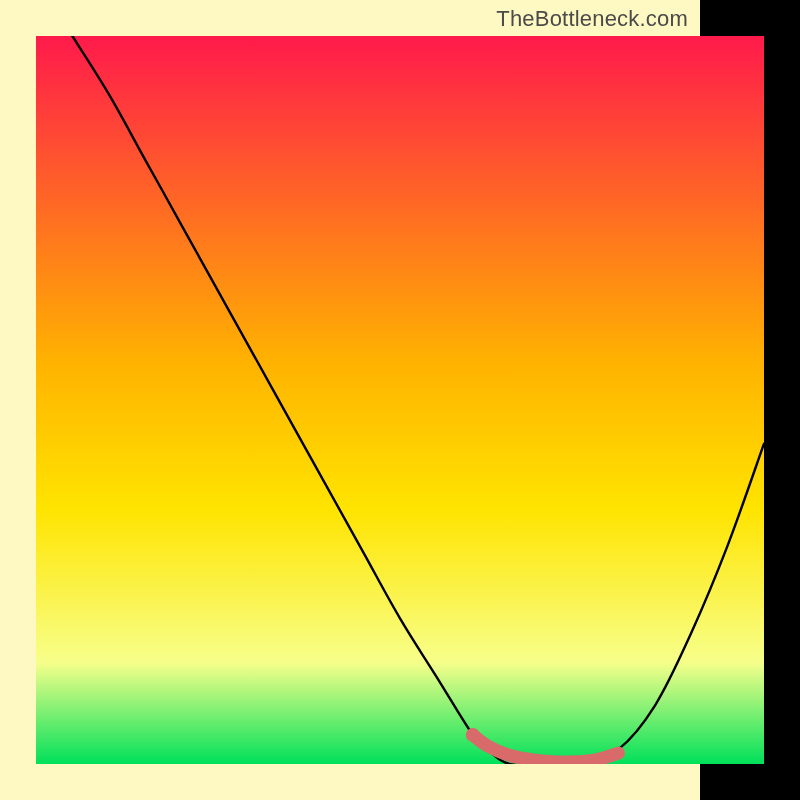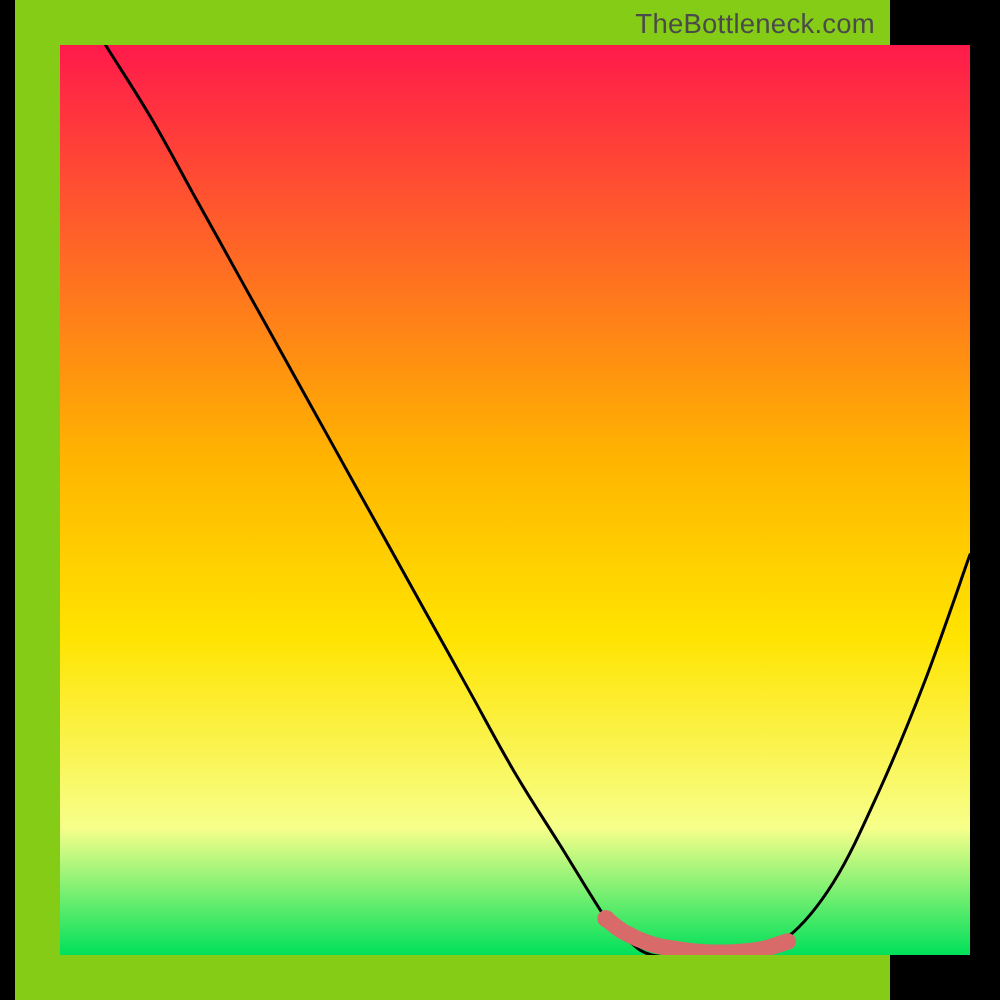"TheBottleneck.com" .frame { background: #84cc16 -> #fef9c3; left: 12px -> 0 }
